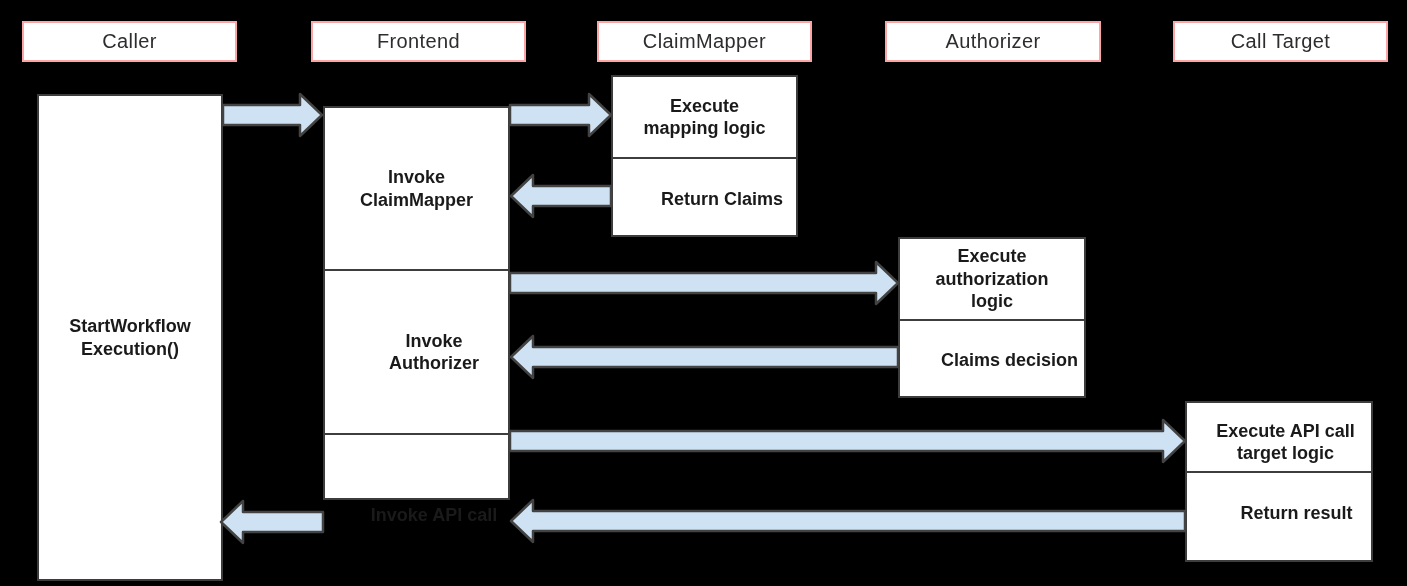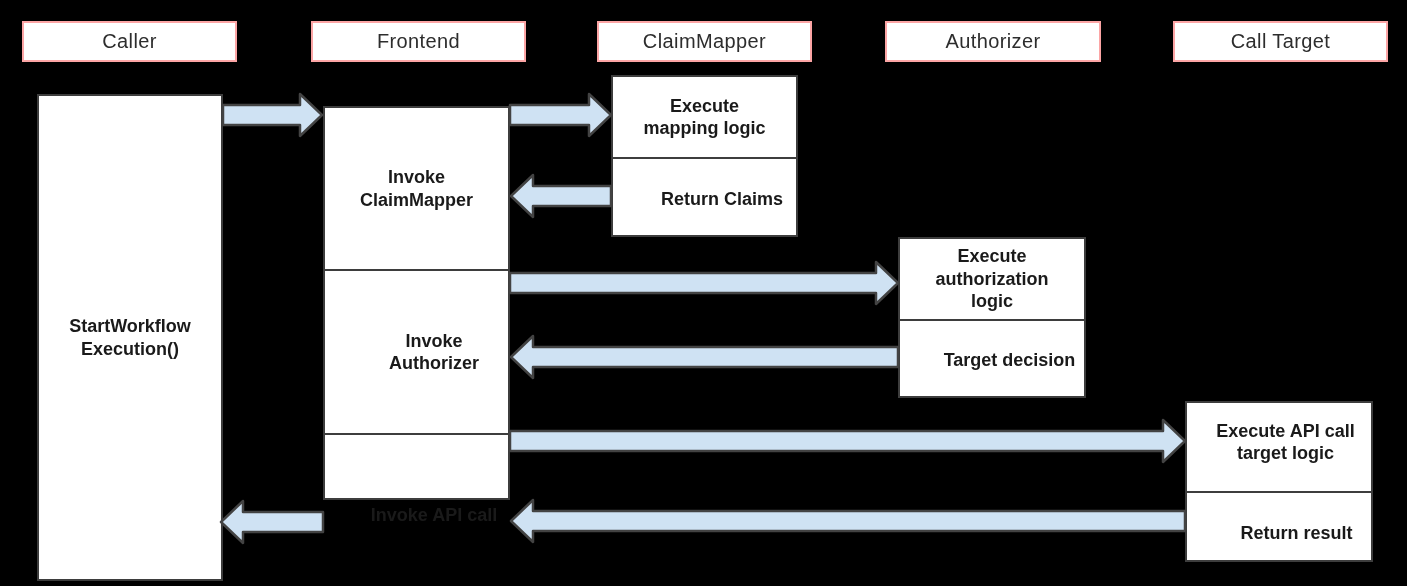"Target decision" span.lbl { text: Target -> Claims }
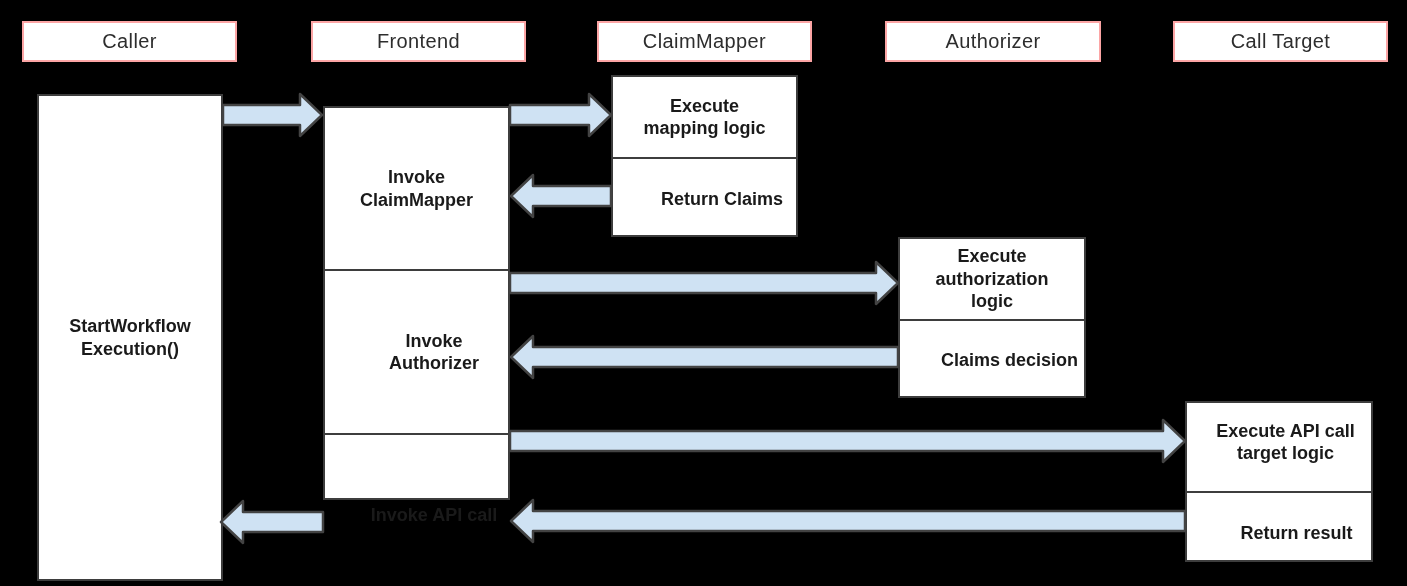"Return result" div.sec { top: 88px -> 68px }
